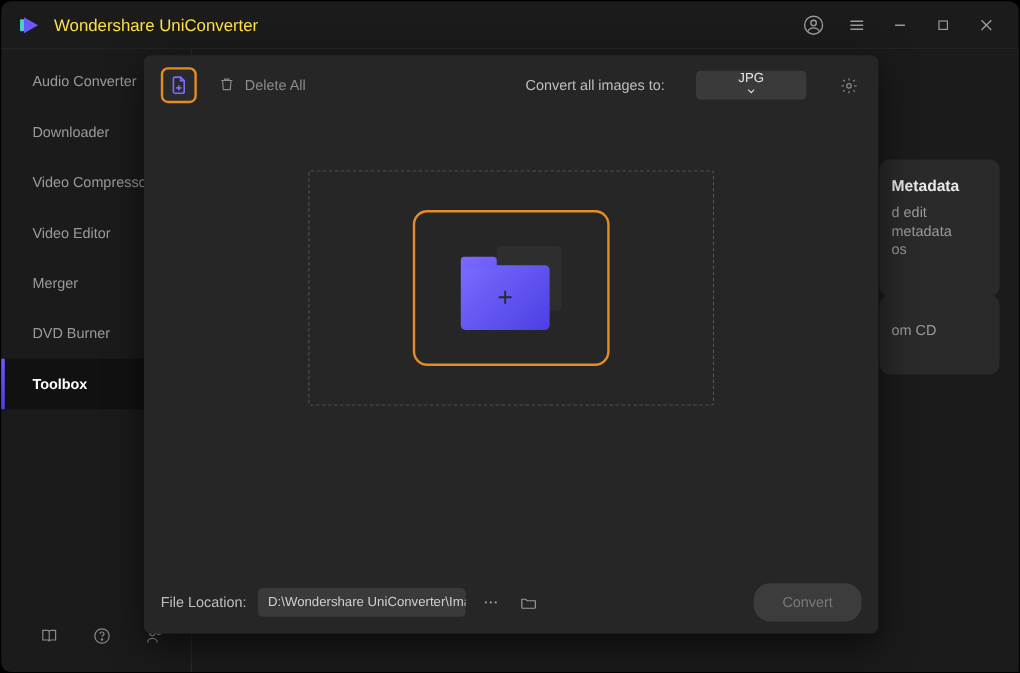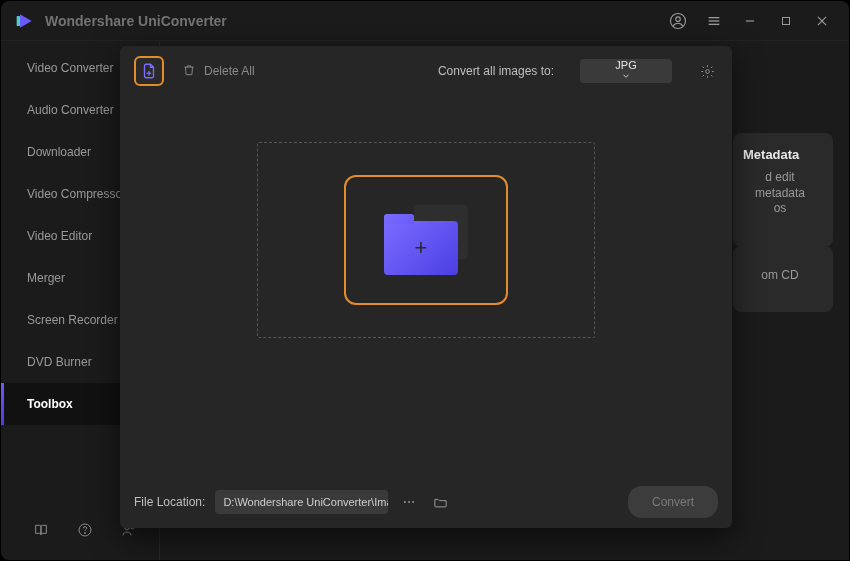"Wondershare UniConverter" .app-title { color: #737373 -> #fde047; font-weight: 700 -> 400 }
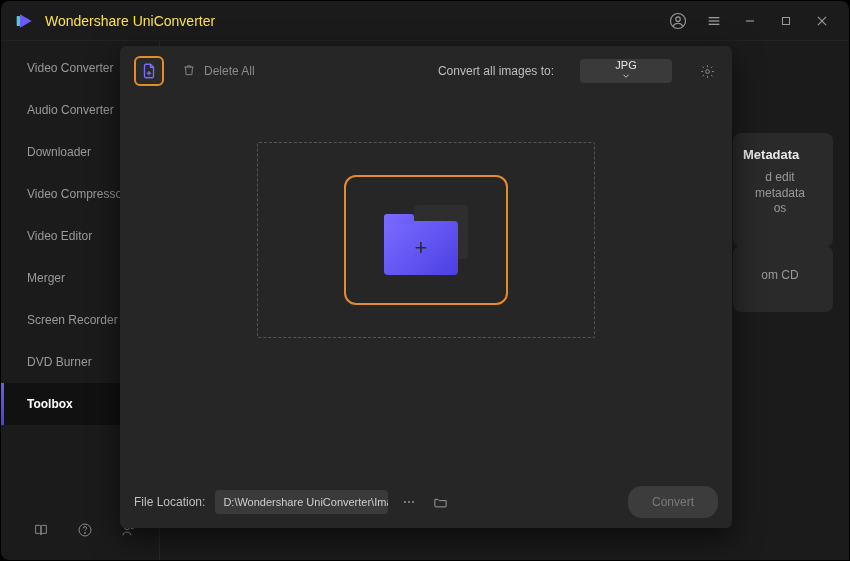"Video Converter" div.sidebar-item { html: <div> <span>Video Converter</span> </div> -> none }
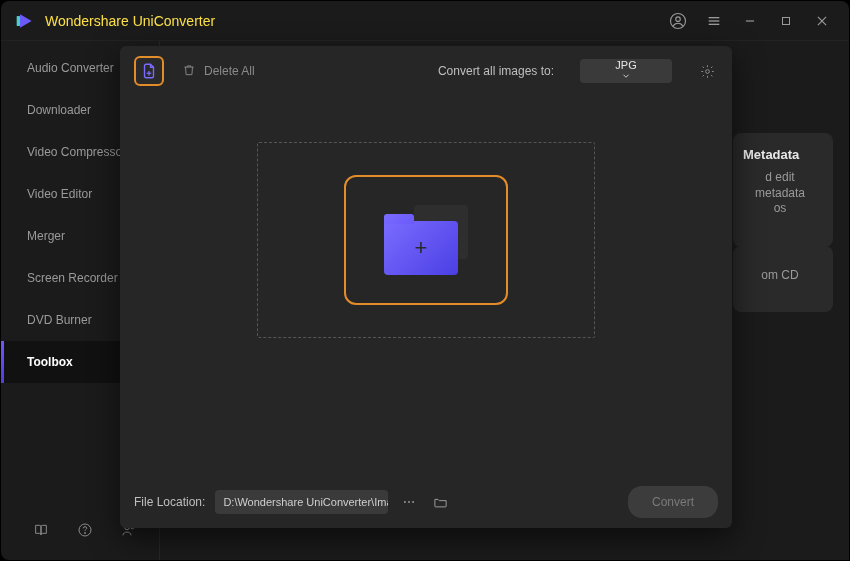"d edit metadata" .bgcard .sub { text-align: center -> none }
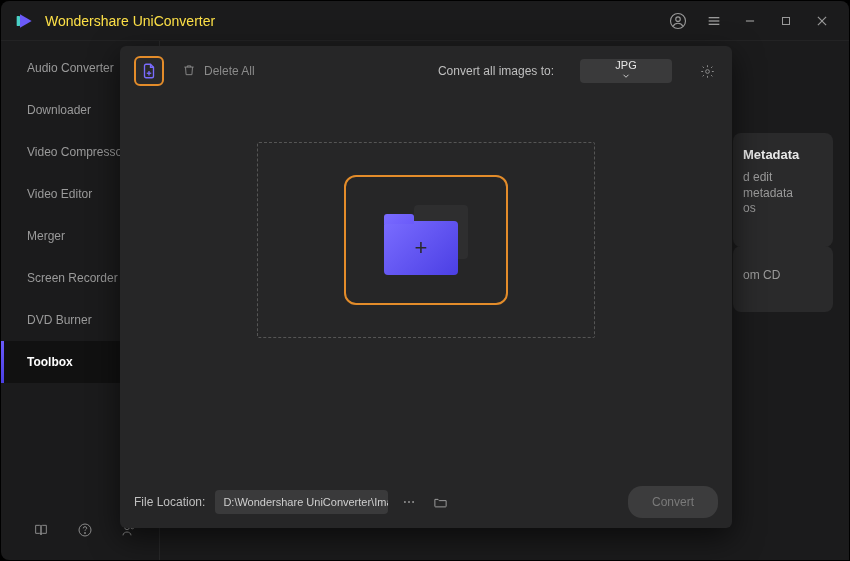"Screen Recorder" div.sidebar-item { html: <div> <span>Screen Recorder</span> </div> -> none }
